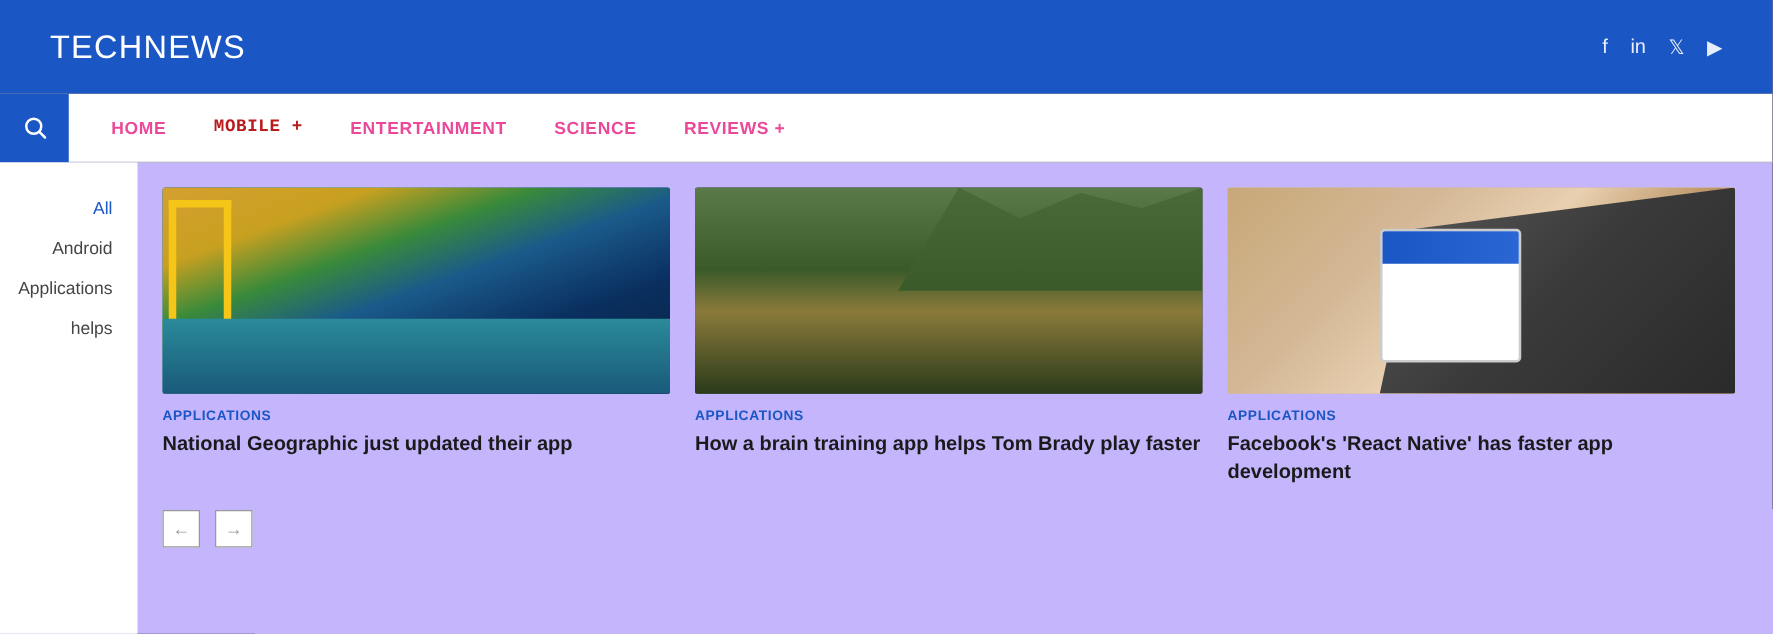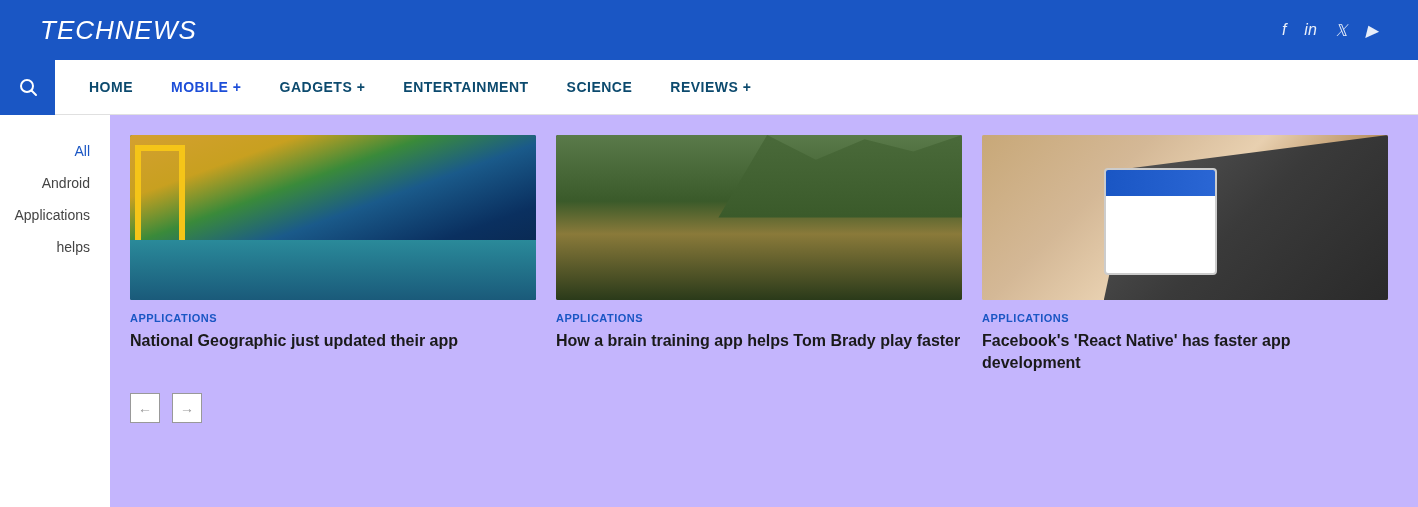"TECHNEWS" .header { font-style: italic -> none; height: 60px -> 75px }
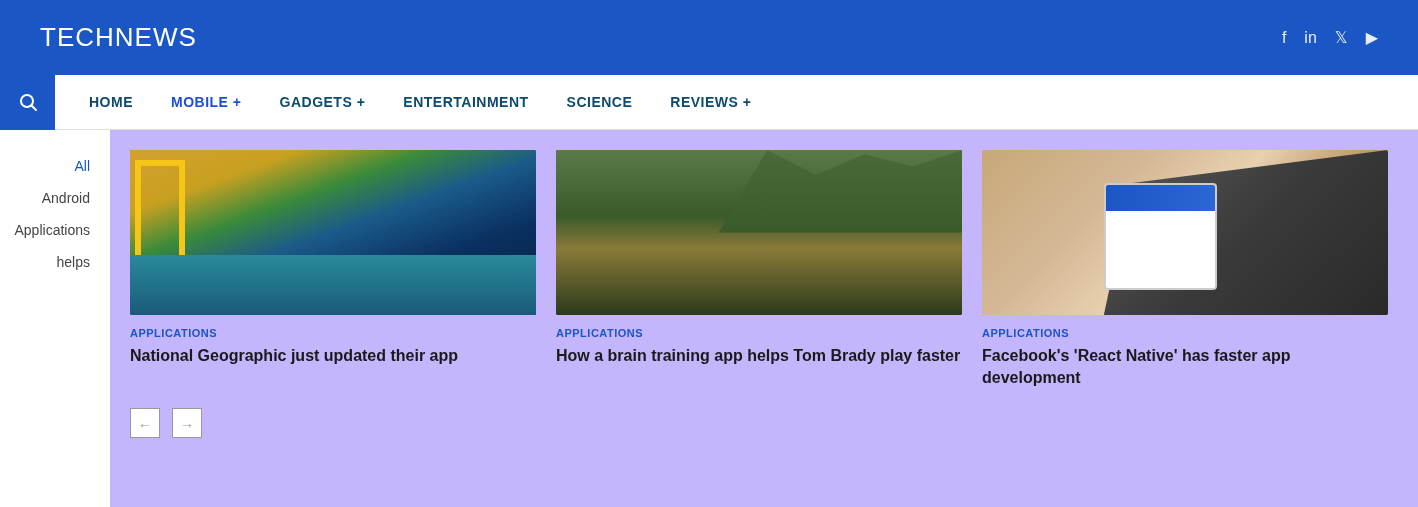"HOME" .nav-item { color: #0c4a6e -> #ec4899 }
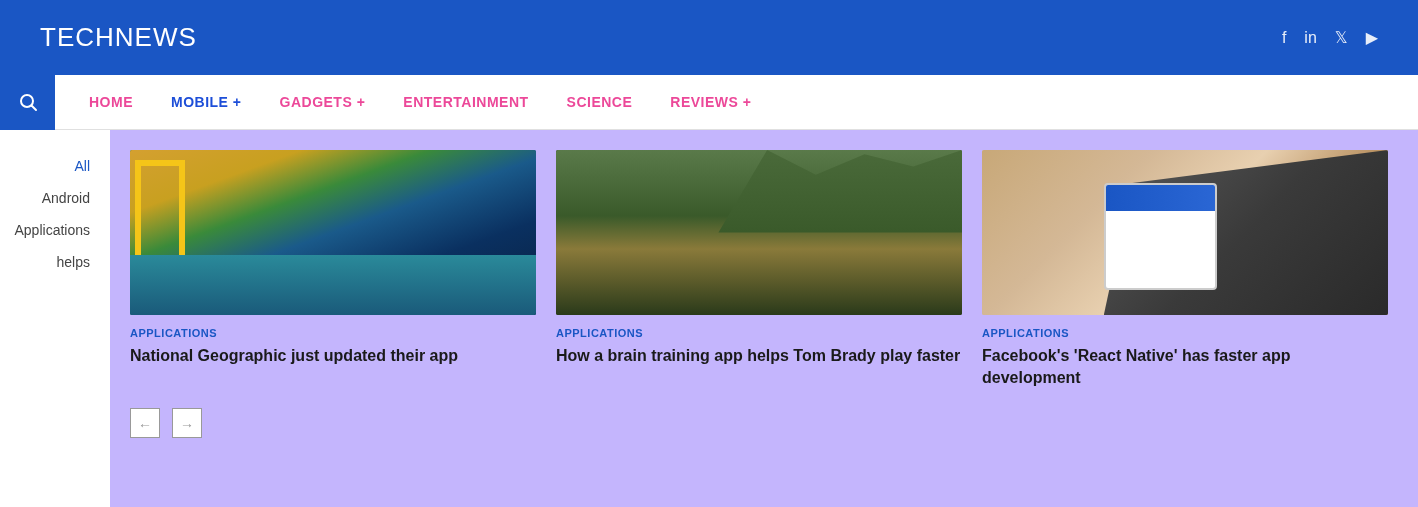"MOBILE +" .nav-item.active { color: #1d4ed8 -> #b91c1c; font-family: none -> Liberation Mono, monospace }
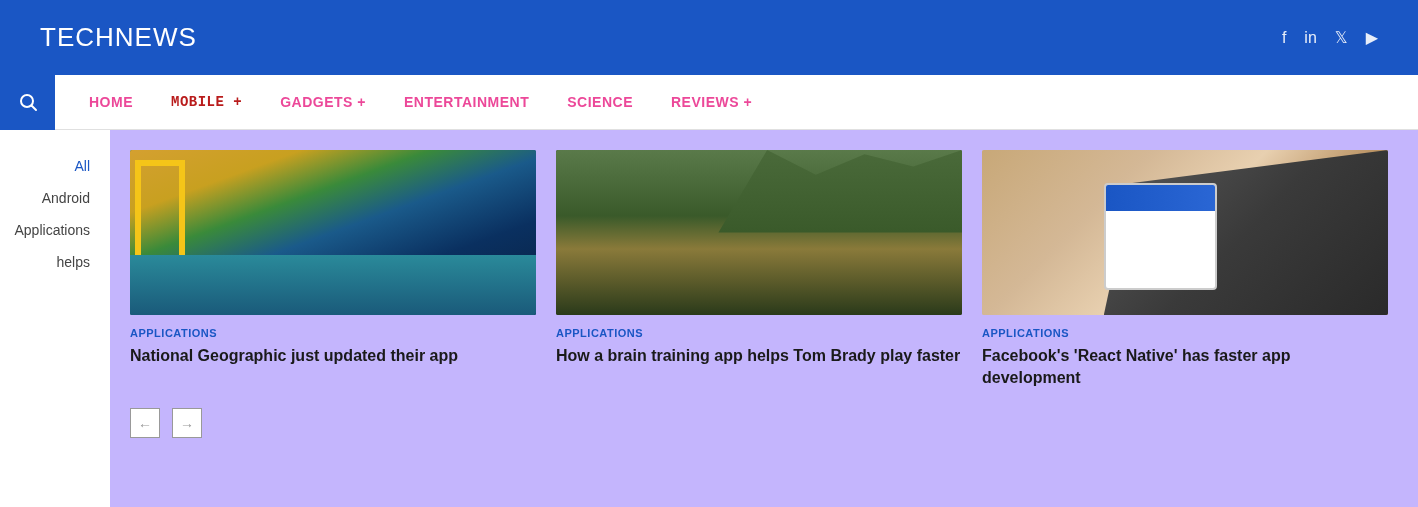"GADGETS +" a.nav-item { html: <a>GADGETS +</a> -> none }
